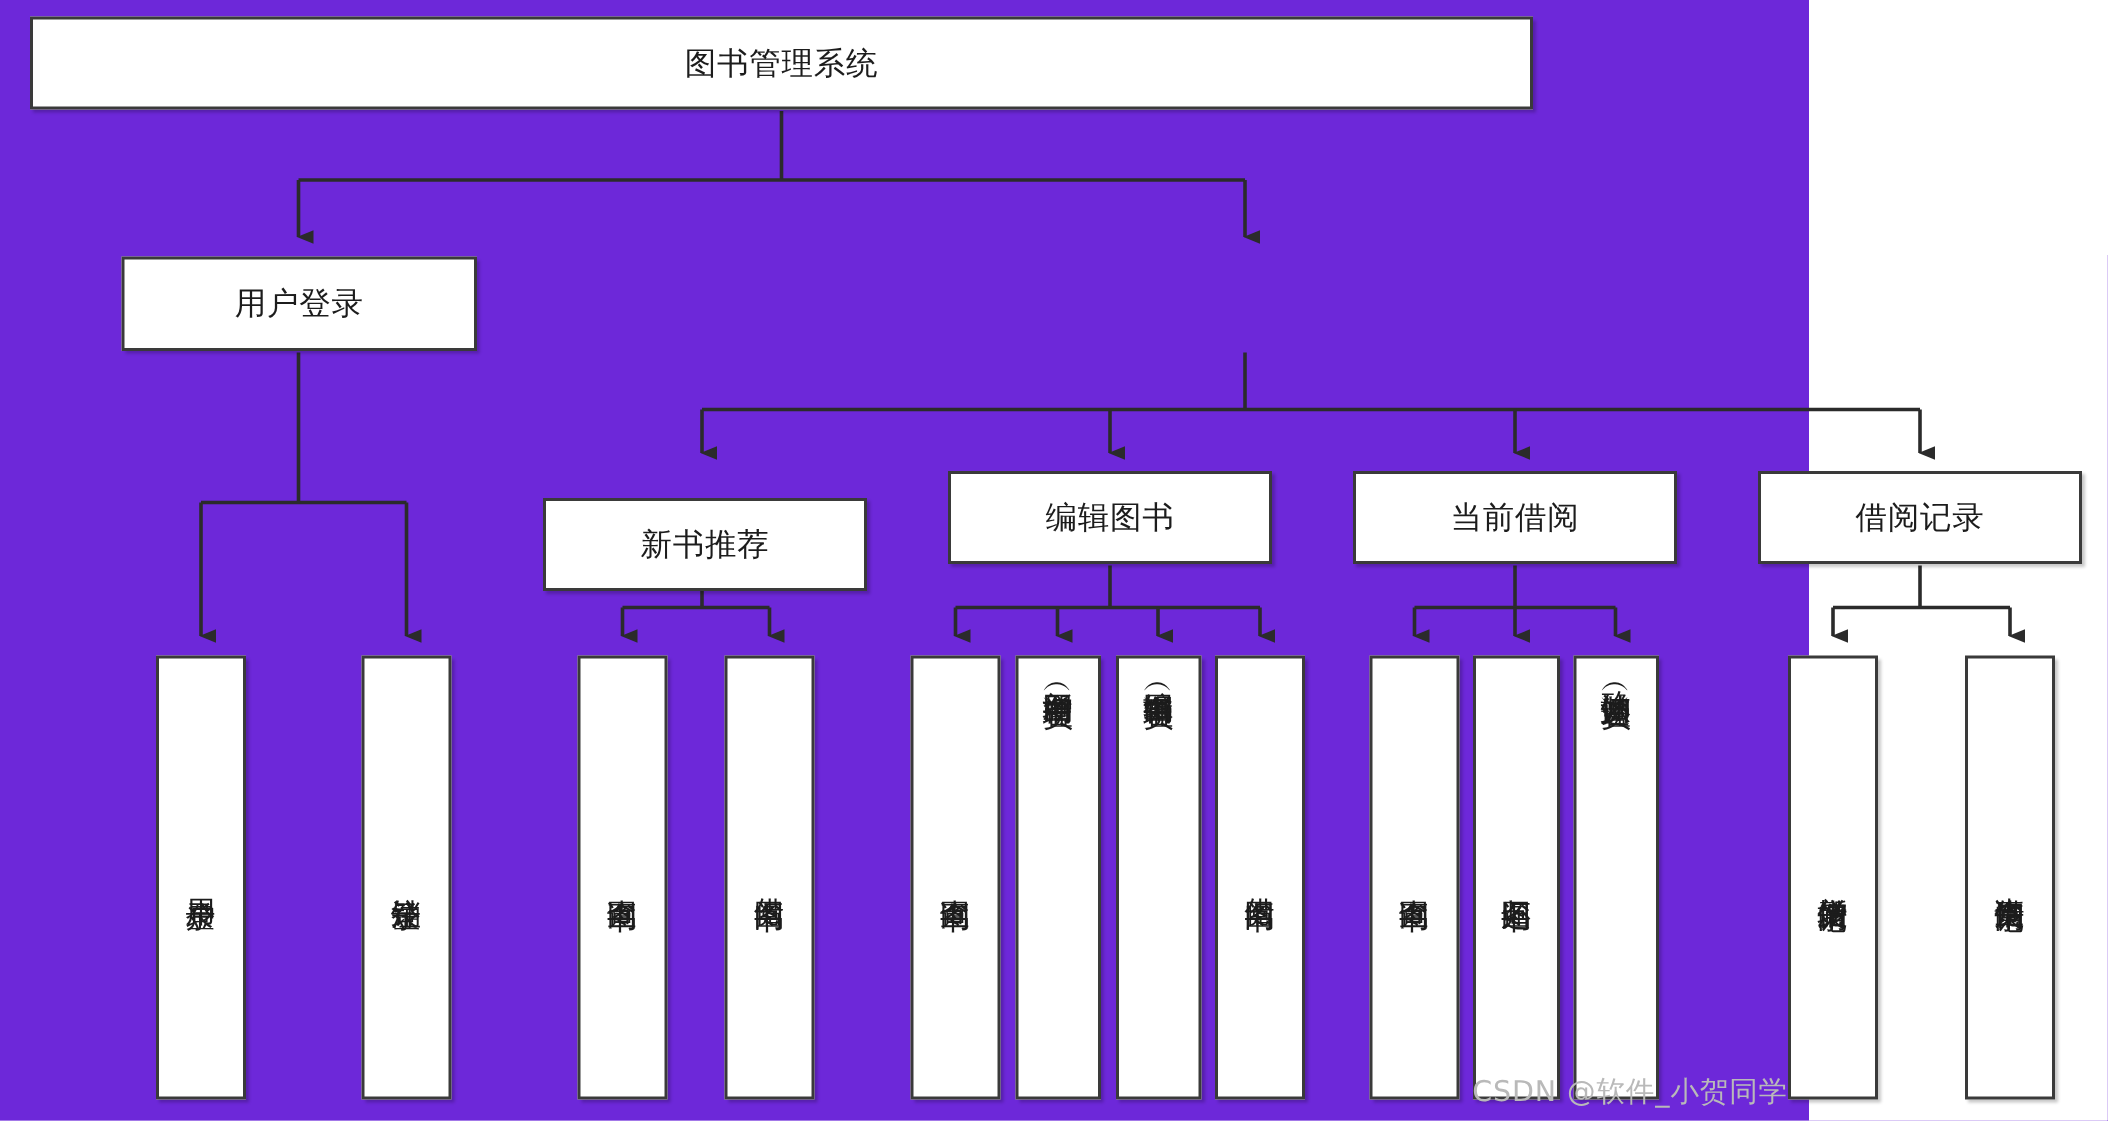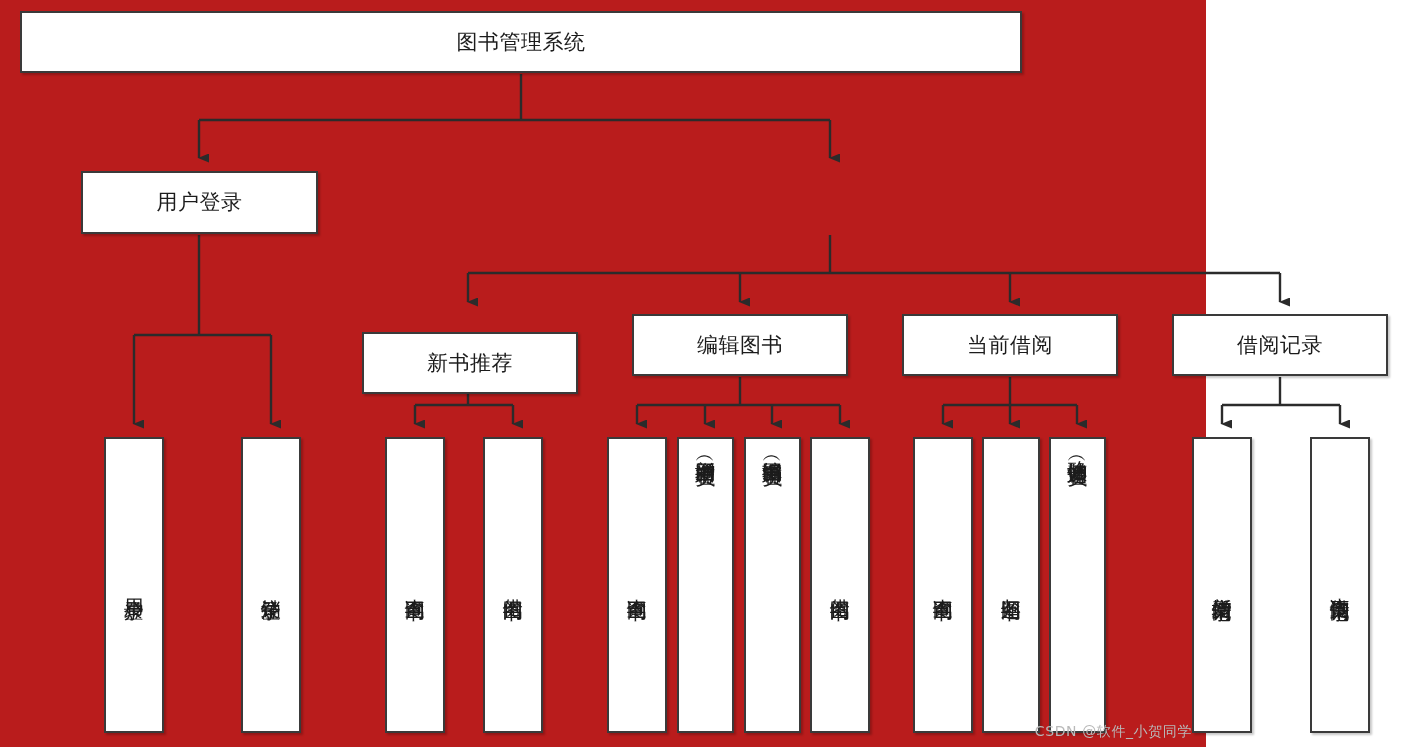"图书管理系统" #diagram-root { background: #b91c1c -> #6d28d9 }
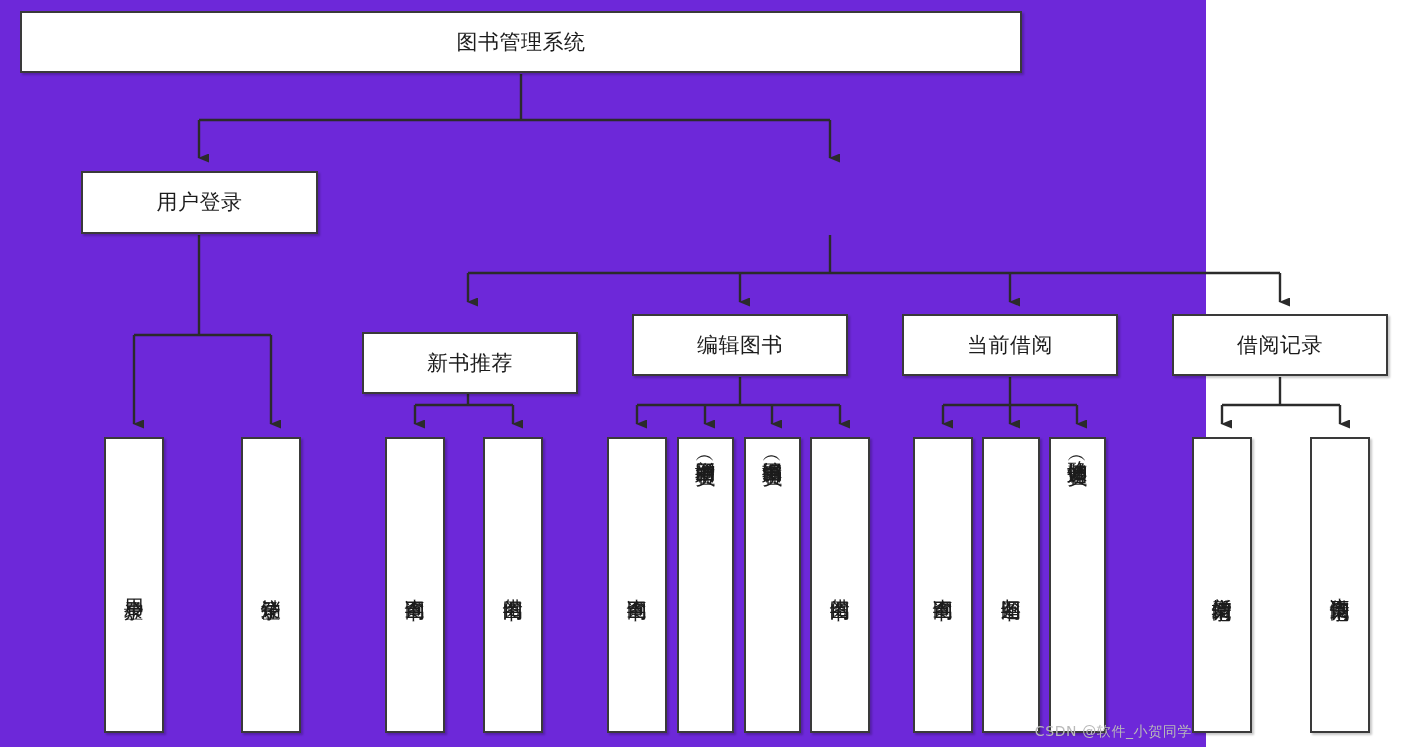"CSDN @软件_小贺同学" #watermark { font-size: 14px -> 19px }
